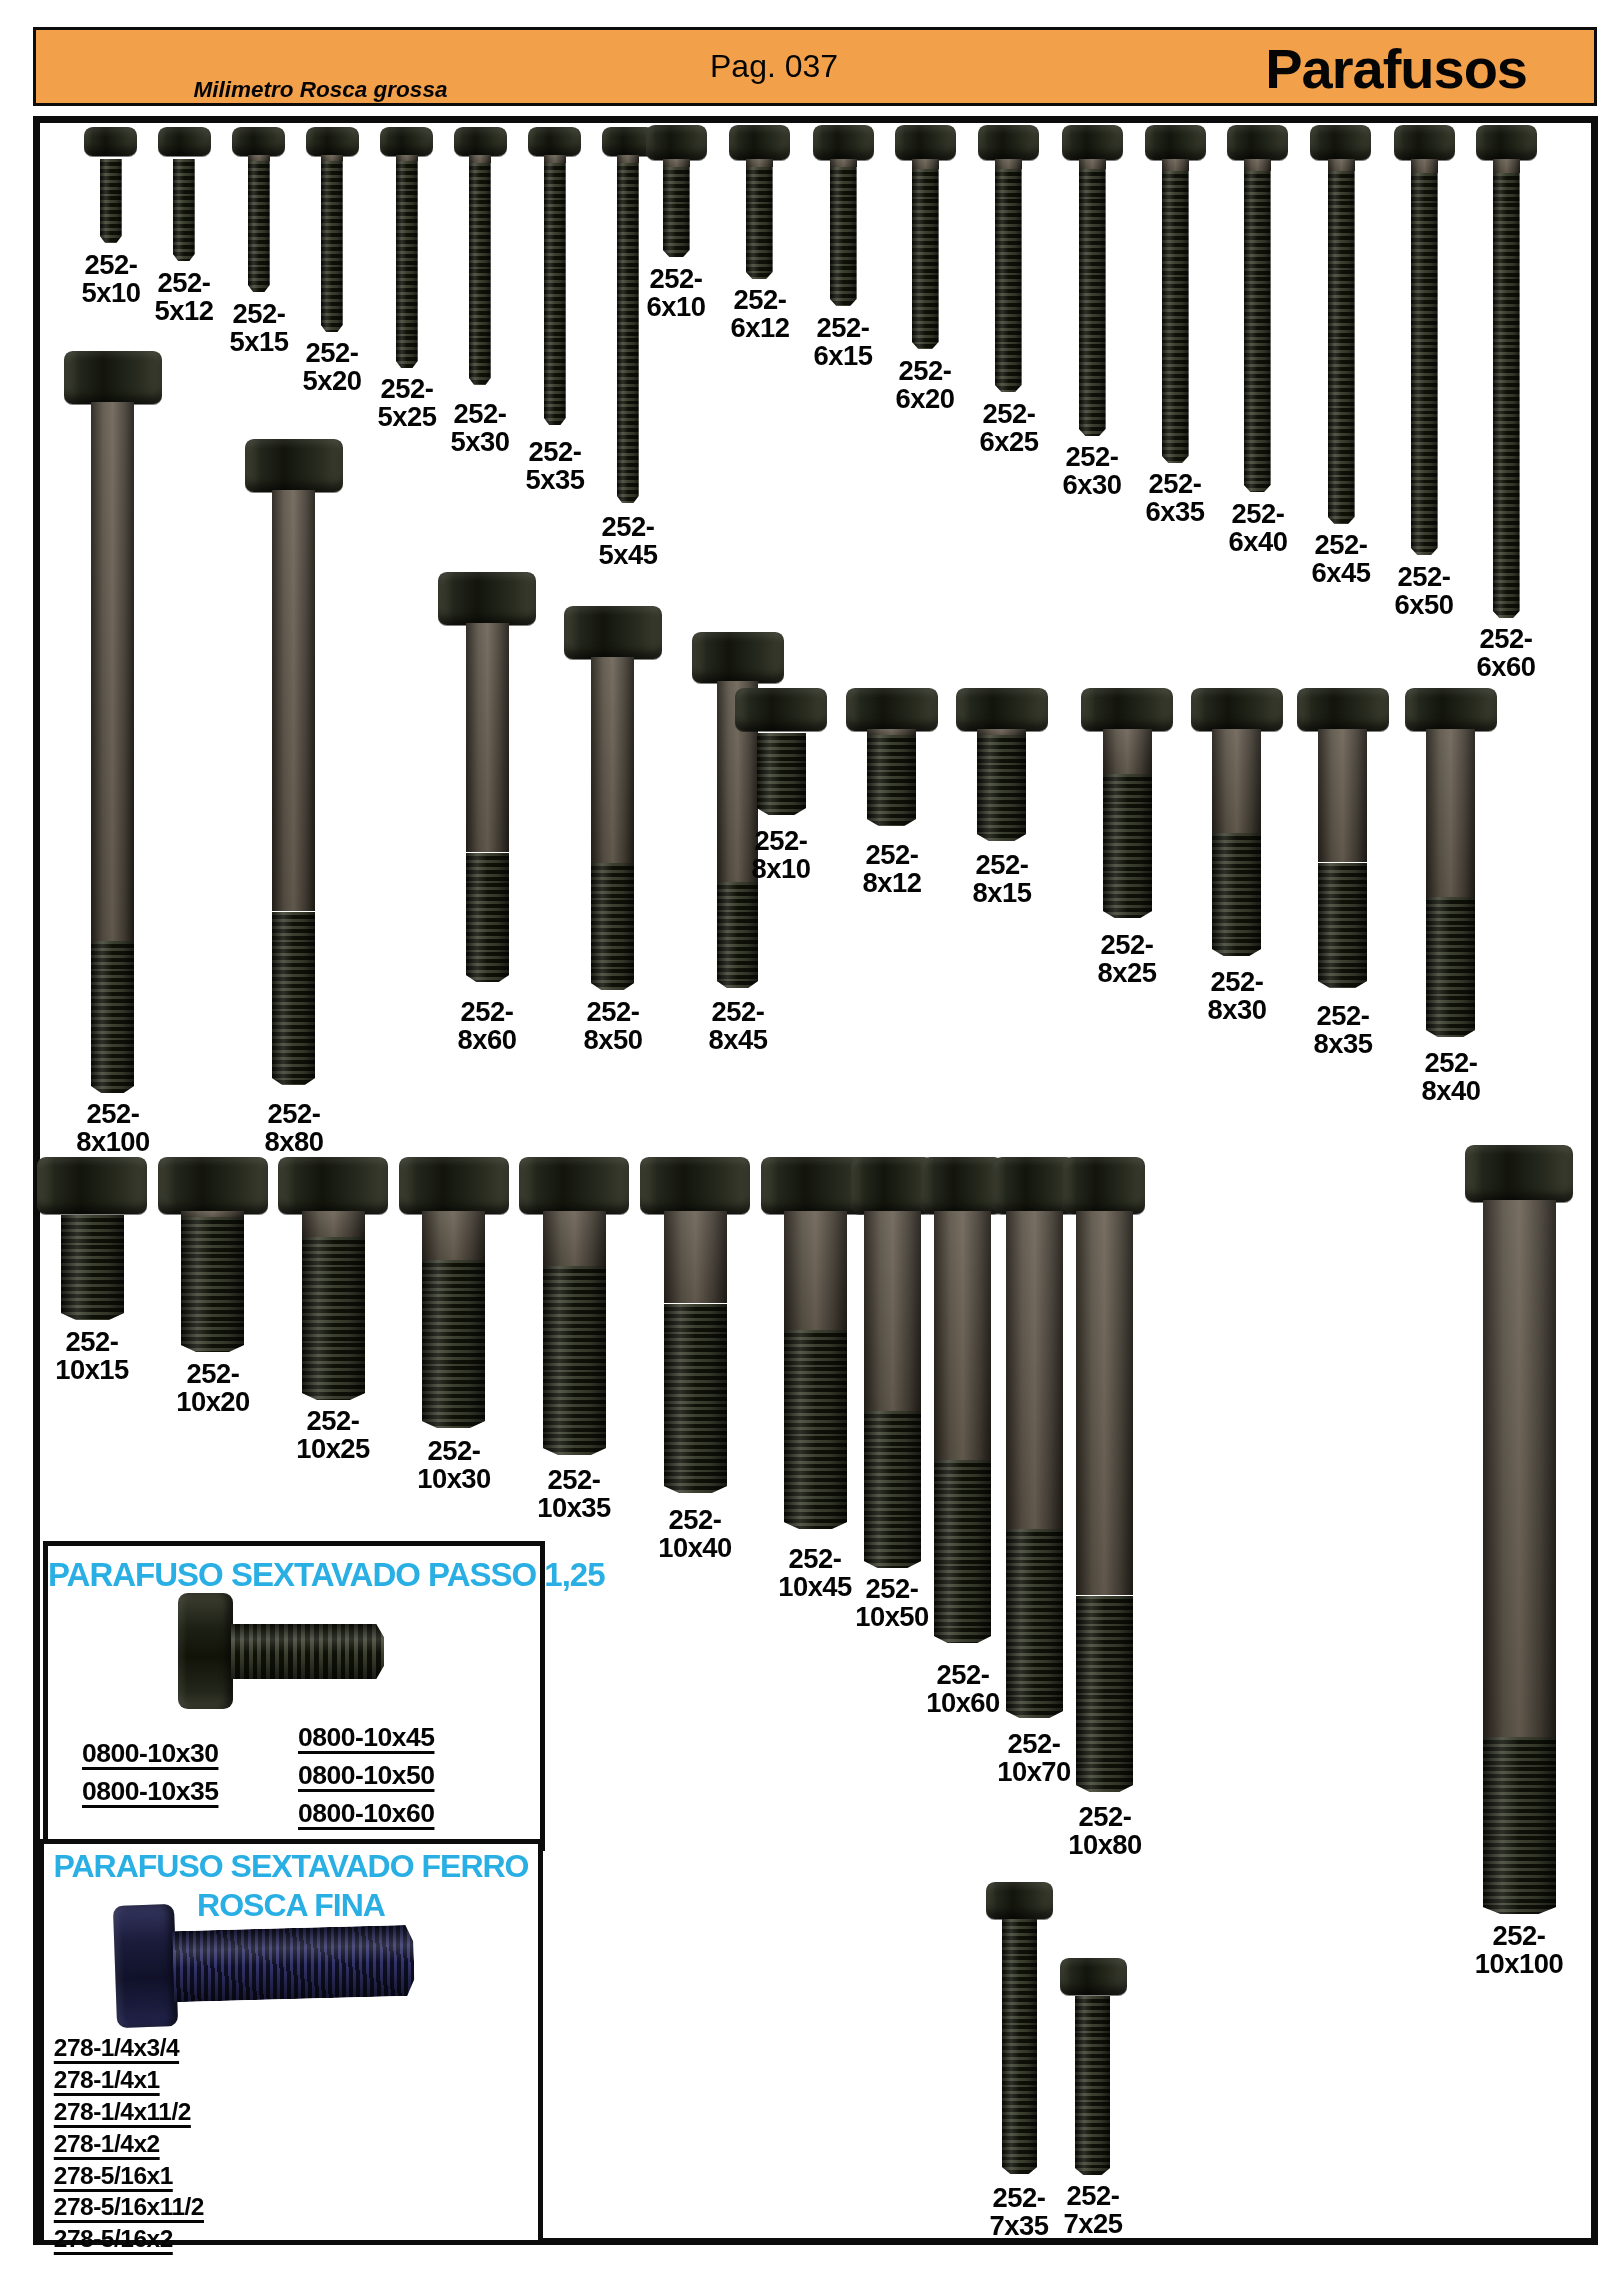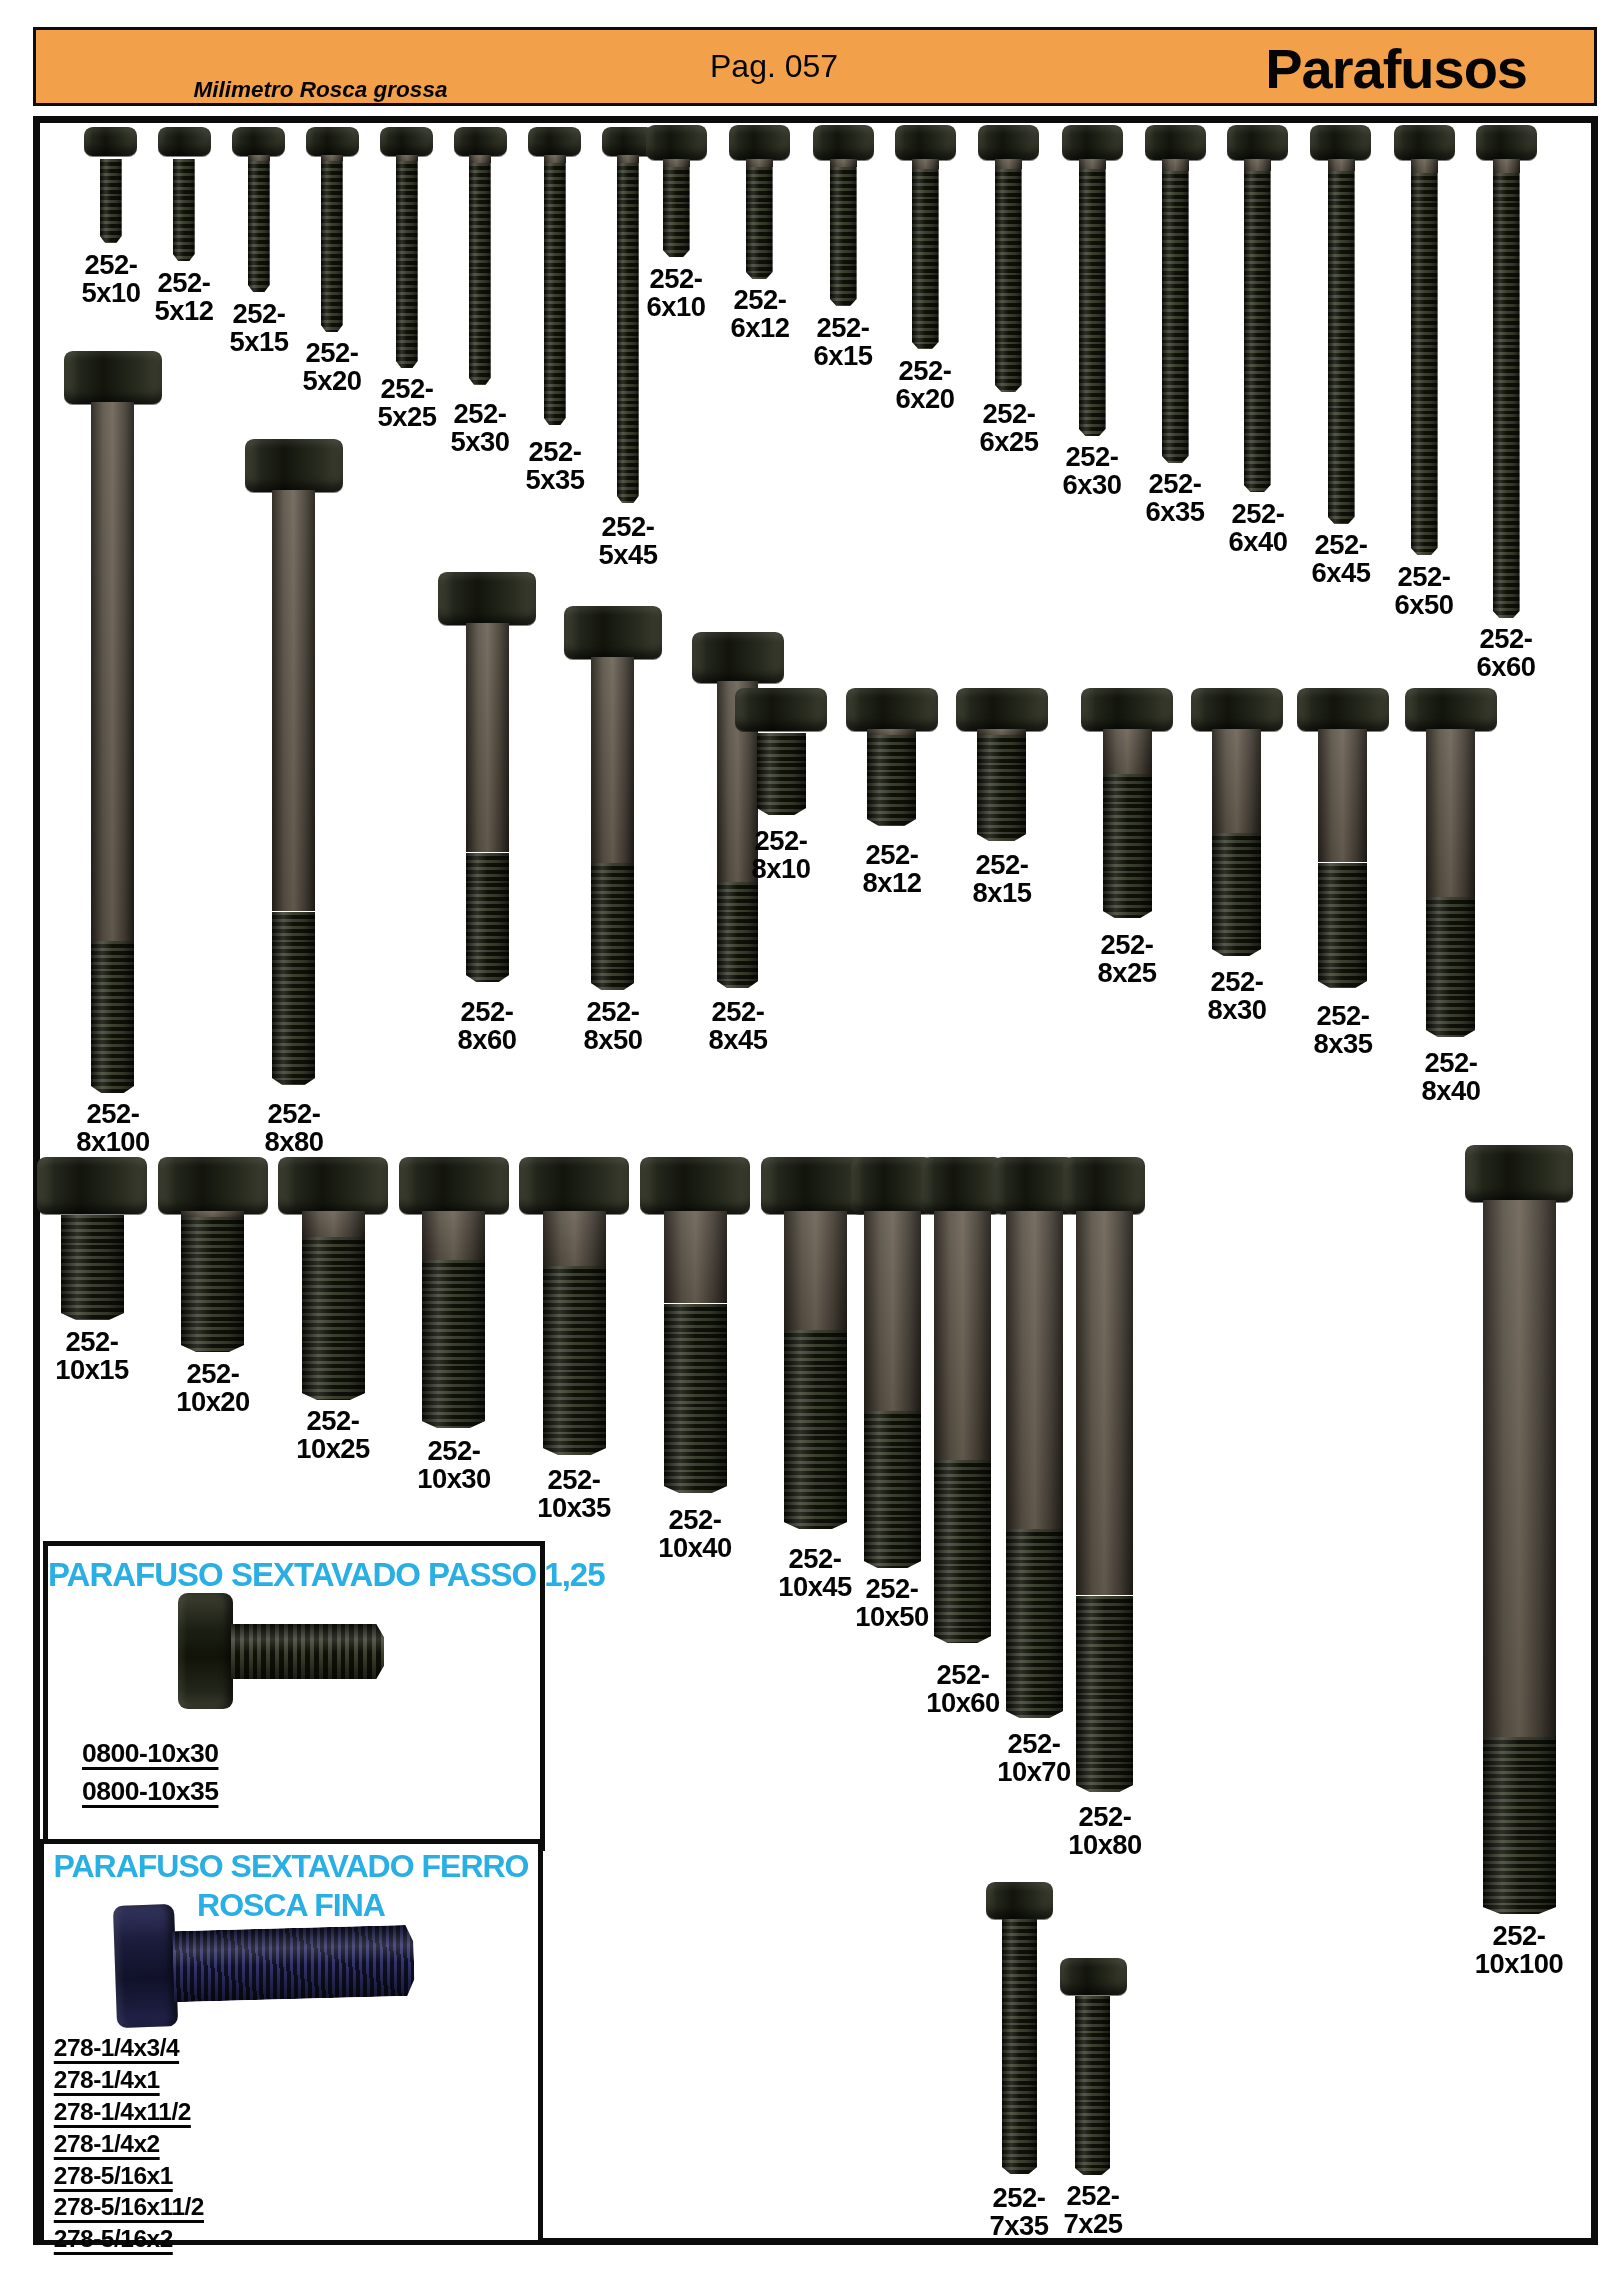"Pag. 057" div.header-page { text: 057 -> 037 }
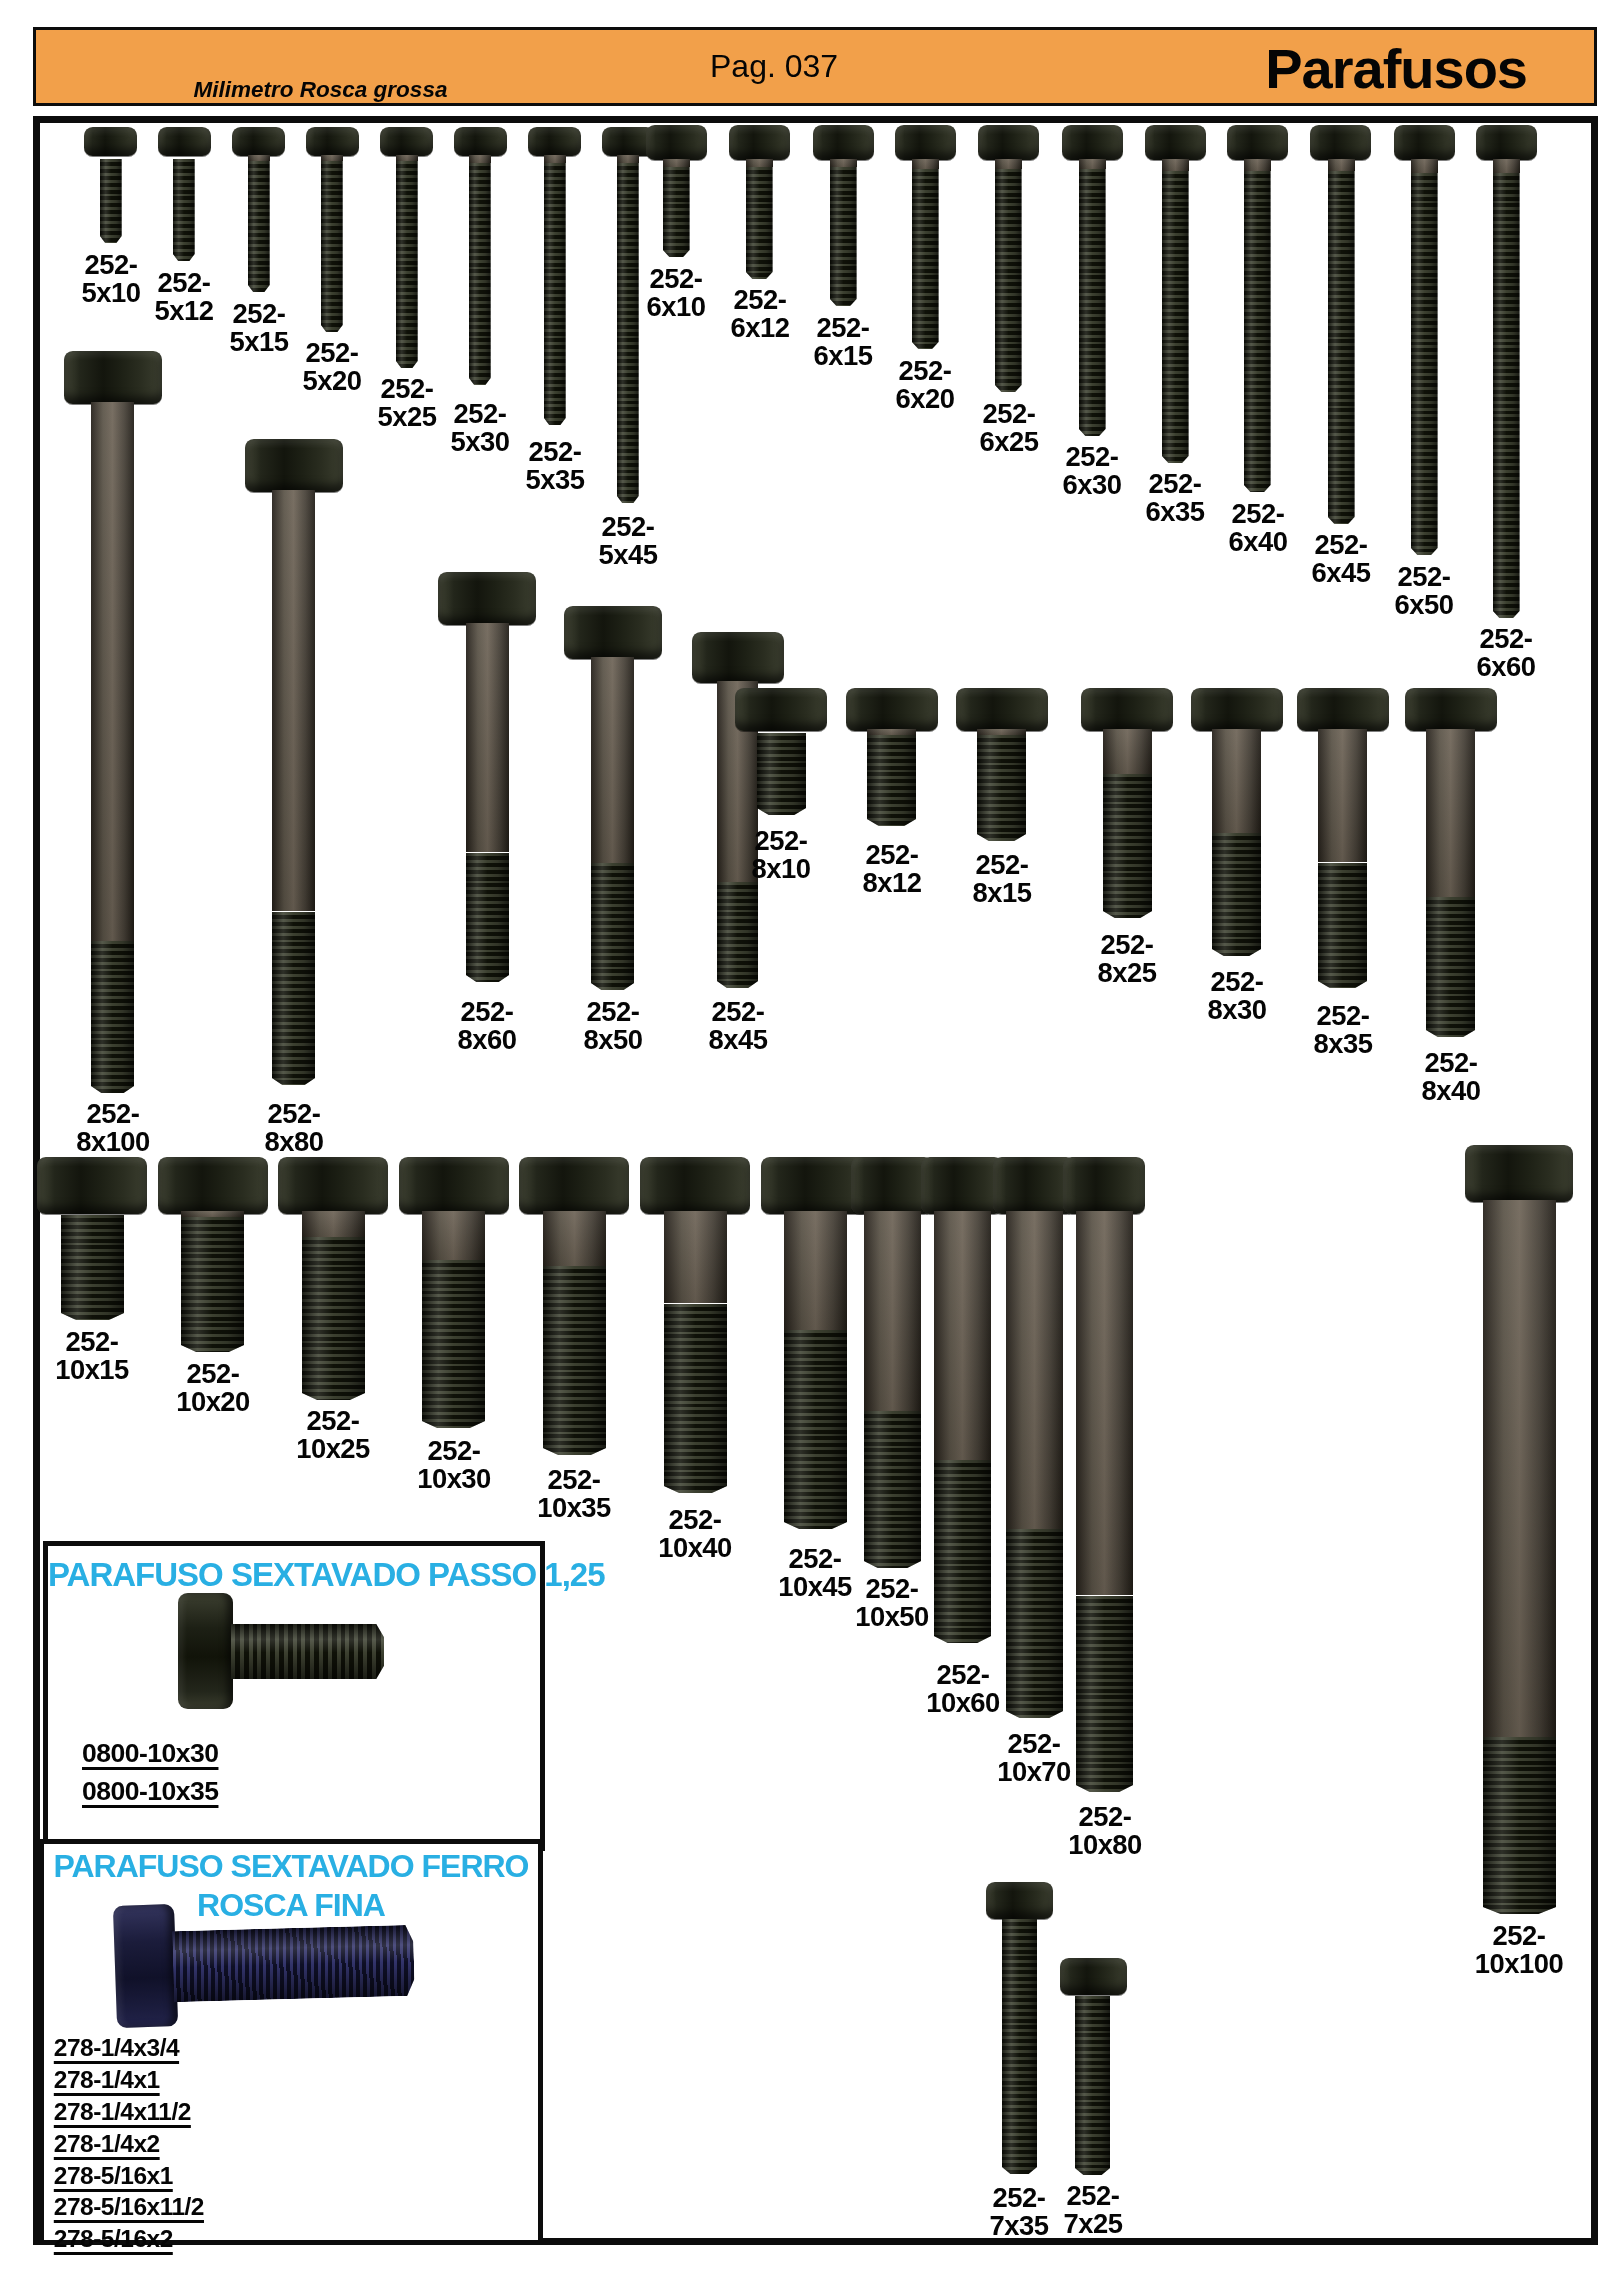"0800-10x45" div.code-col { html: none -> <div> <span>0800-10x45</span> <span>0800-10x50</span> <span>0800-10x60</span> <span>0800-10x70</span> </div> }
